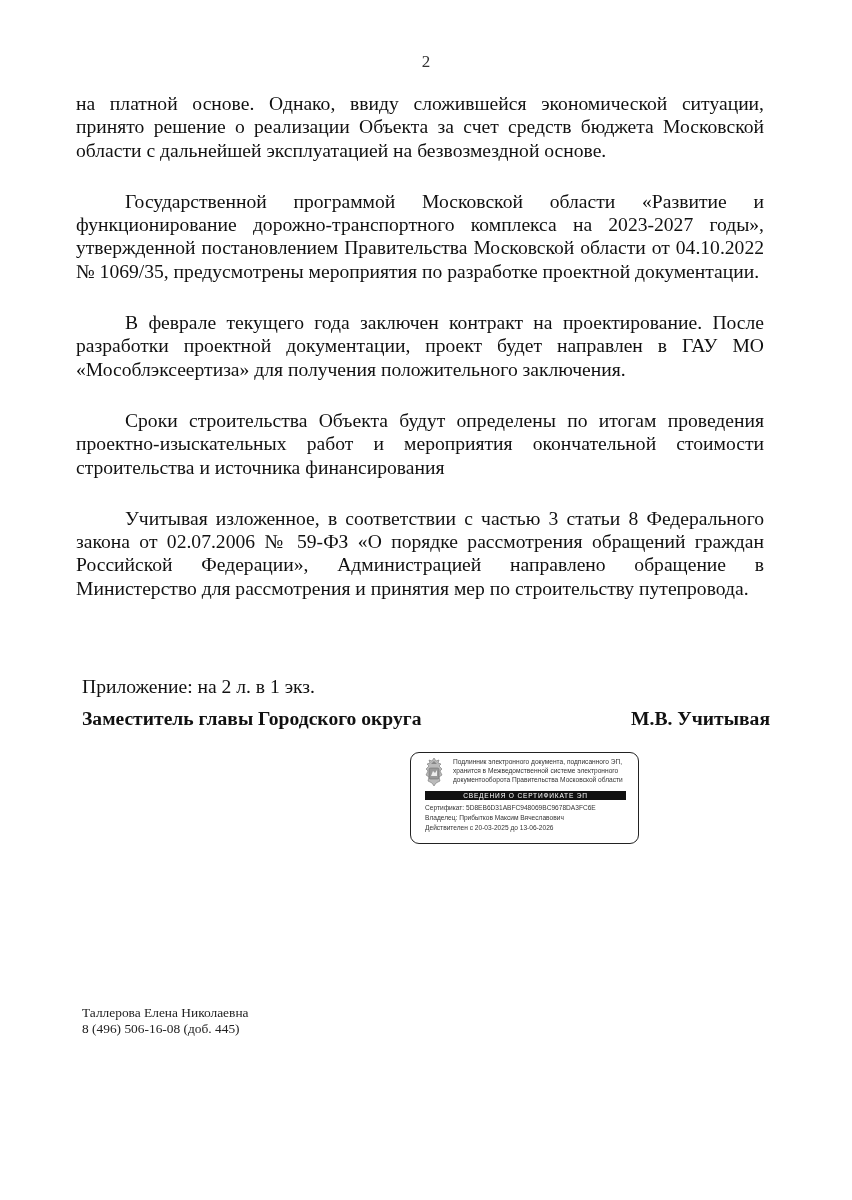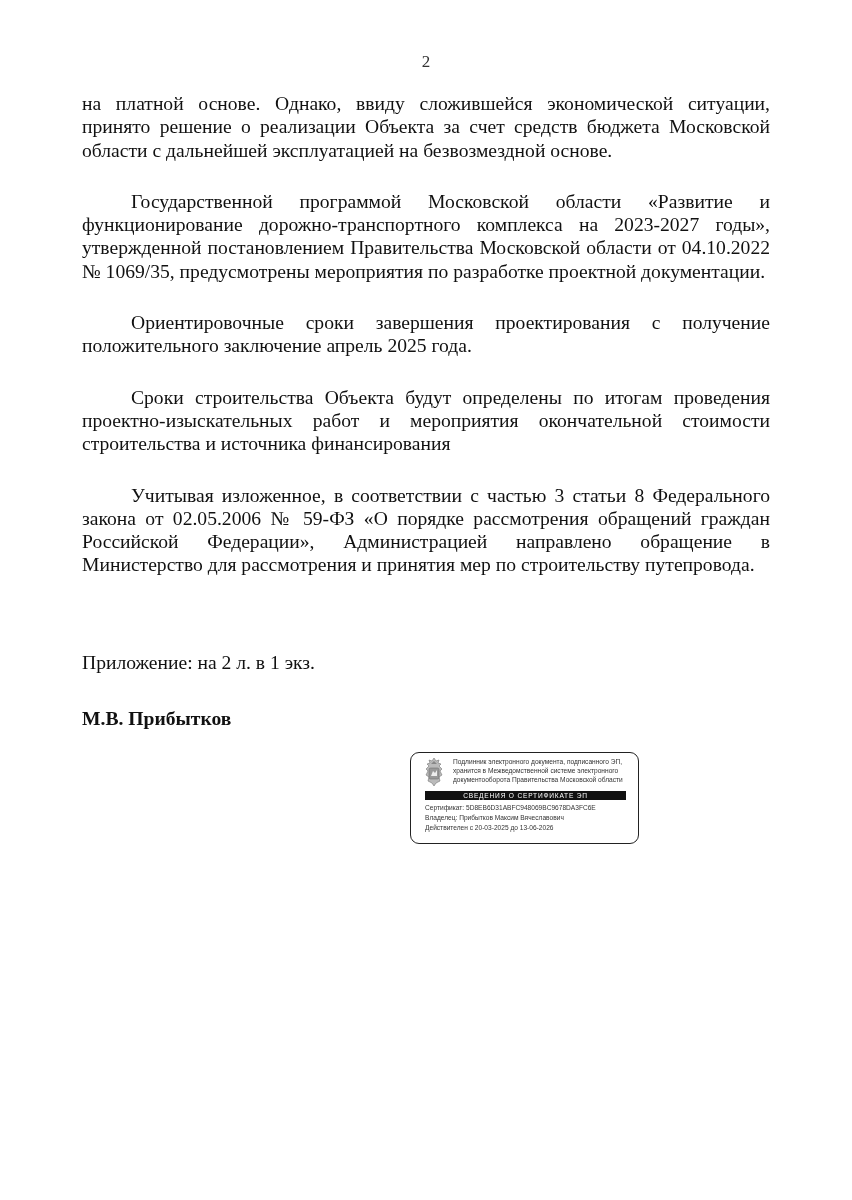"на платной основе. Однако, ввиду" .body-text { left: 82px -> 76px }
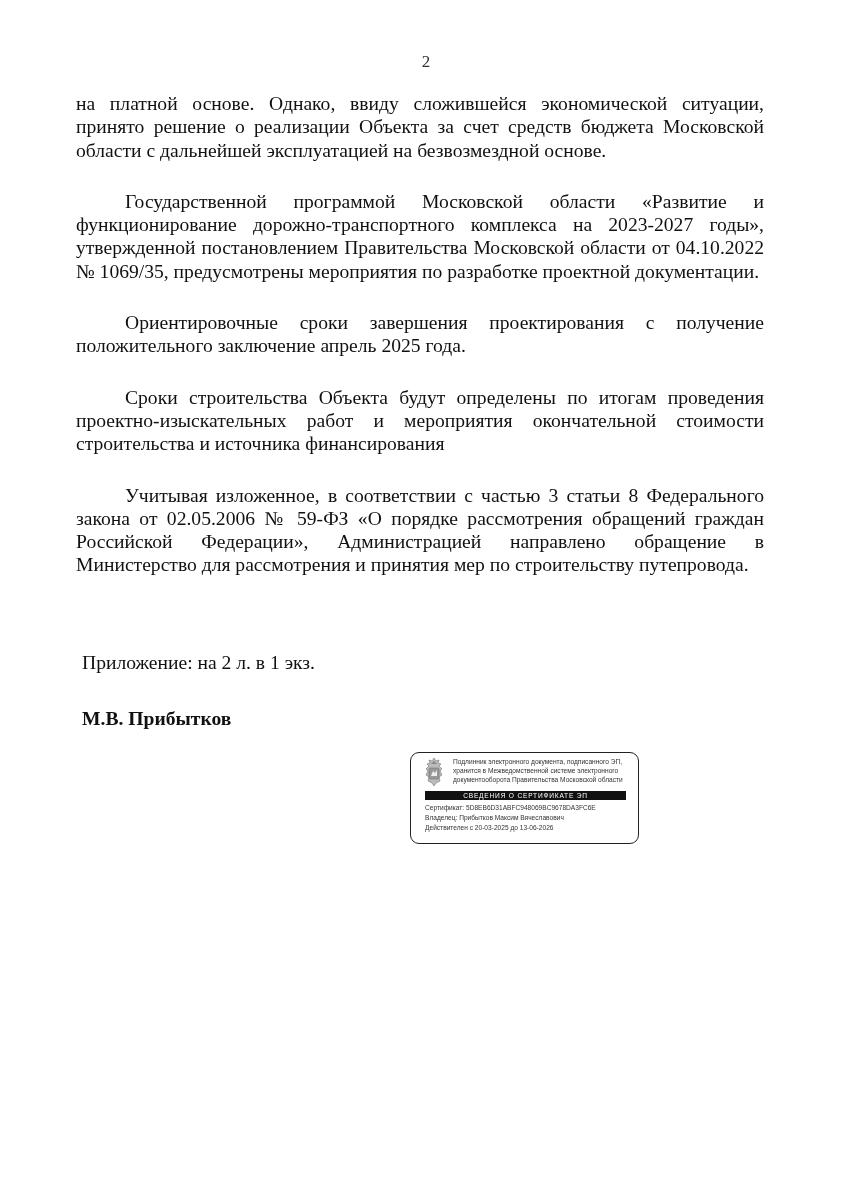"В феврале текущего года заключен" p.indent { html: none -> <p>В феврале текущего года заключен контракт на проектирование. После разработки проектной документации, проект будет направлен в ГАУ МО «Мособлэксеертиза» для получения положительного заключения.</p> }
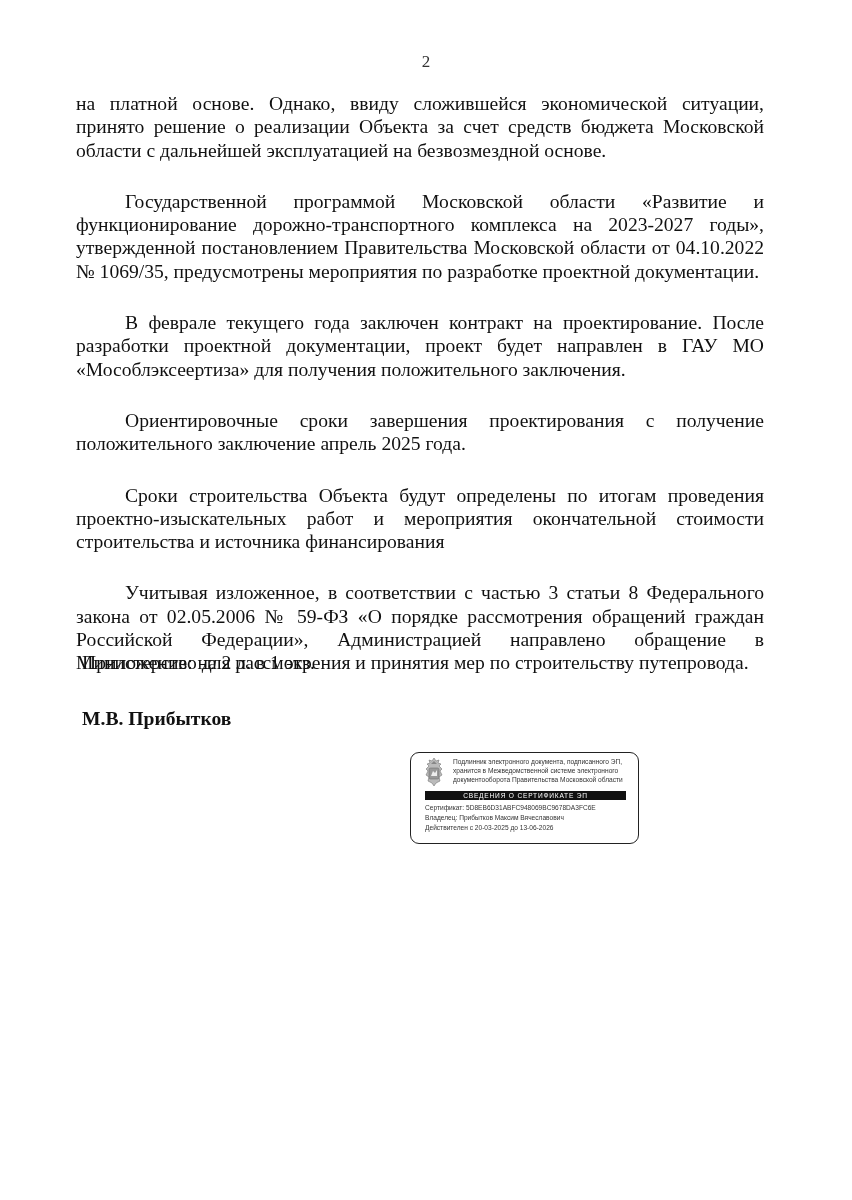"Ориентировочные сроки завершения" p.indent { html: <p>Ориентировочные сроки завершения проектирования с получение положительного заключение апрель 2025 года.</p> -> none }
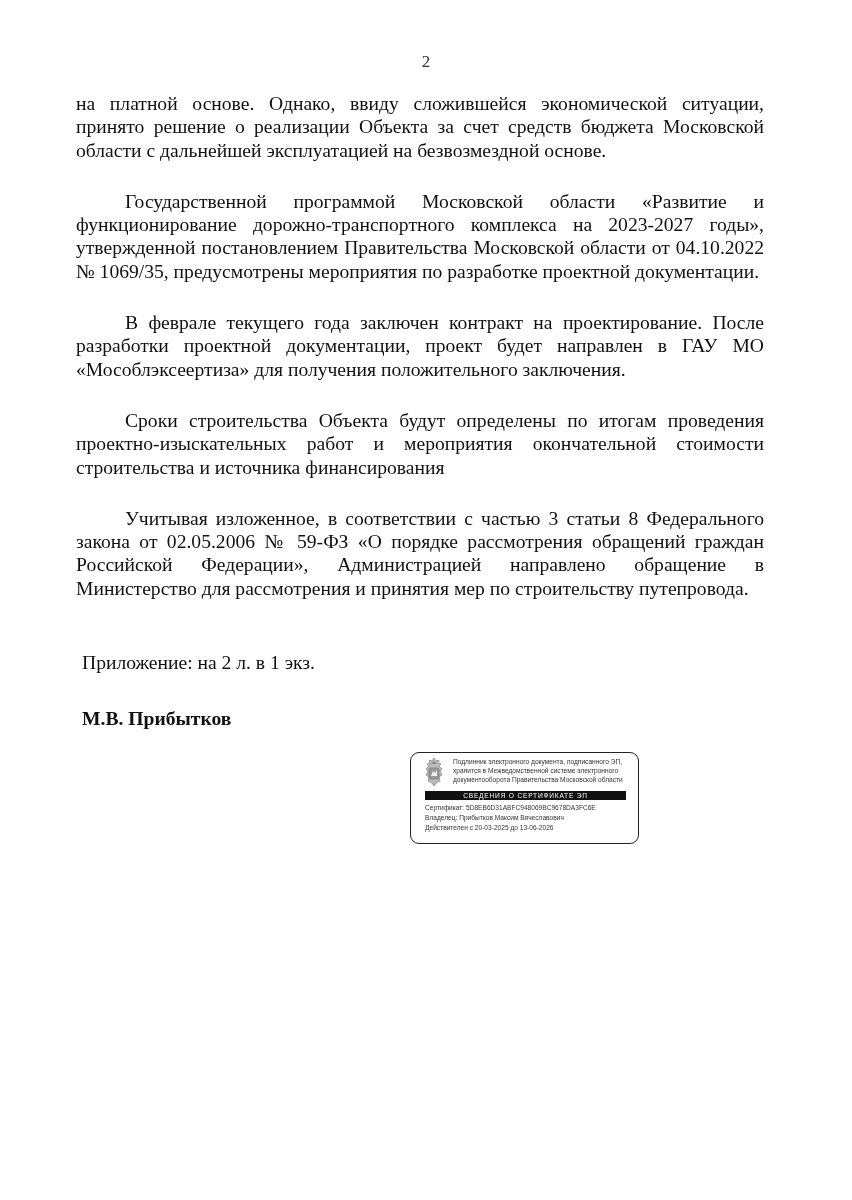"Учитывая изложенное, в соответствии с" p.indent { text: 02.05.2006 -> 02.07.2006 }
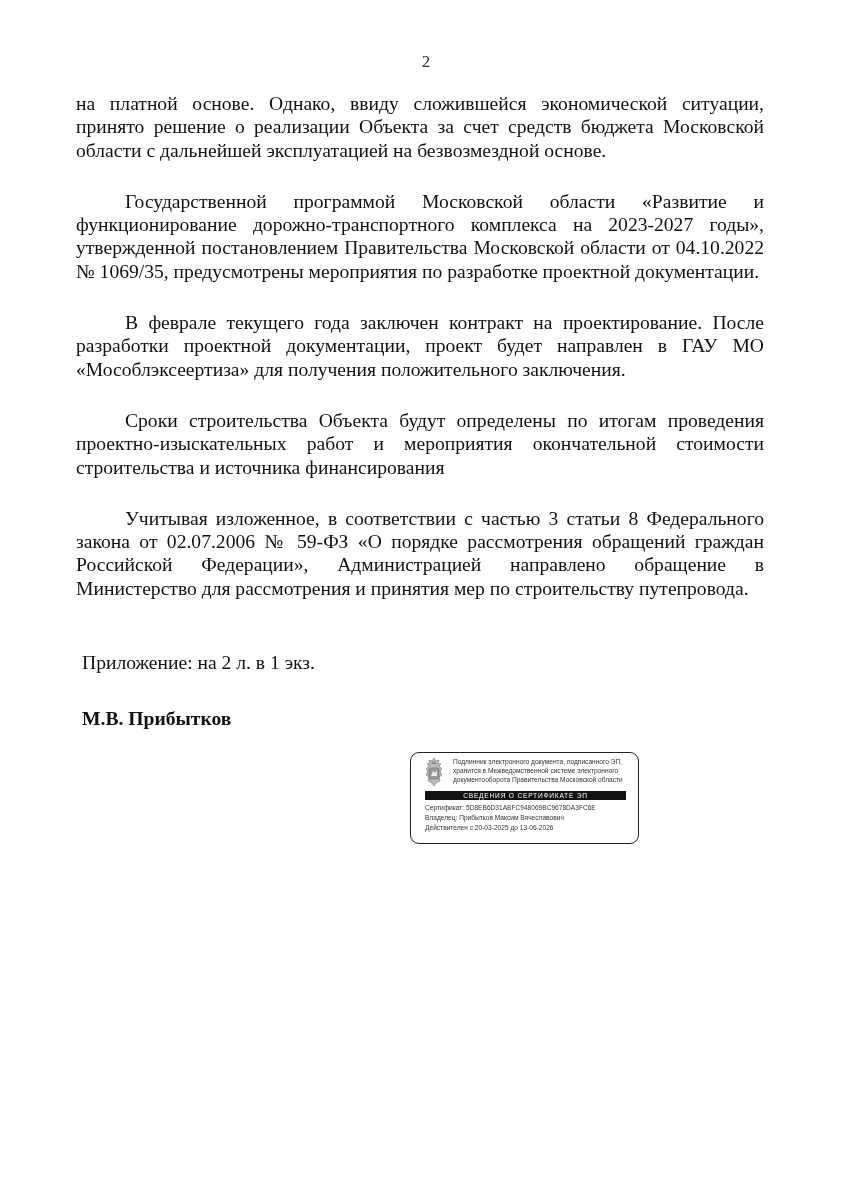"Приложение: на 2 л. в" .attachment { top: 652px -> 676px }
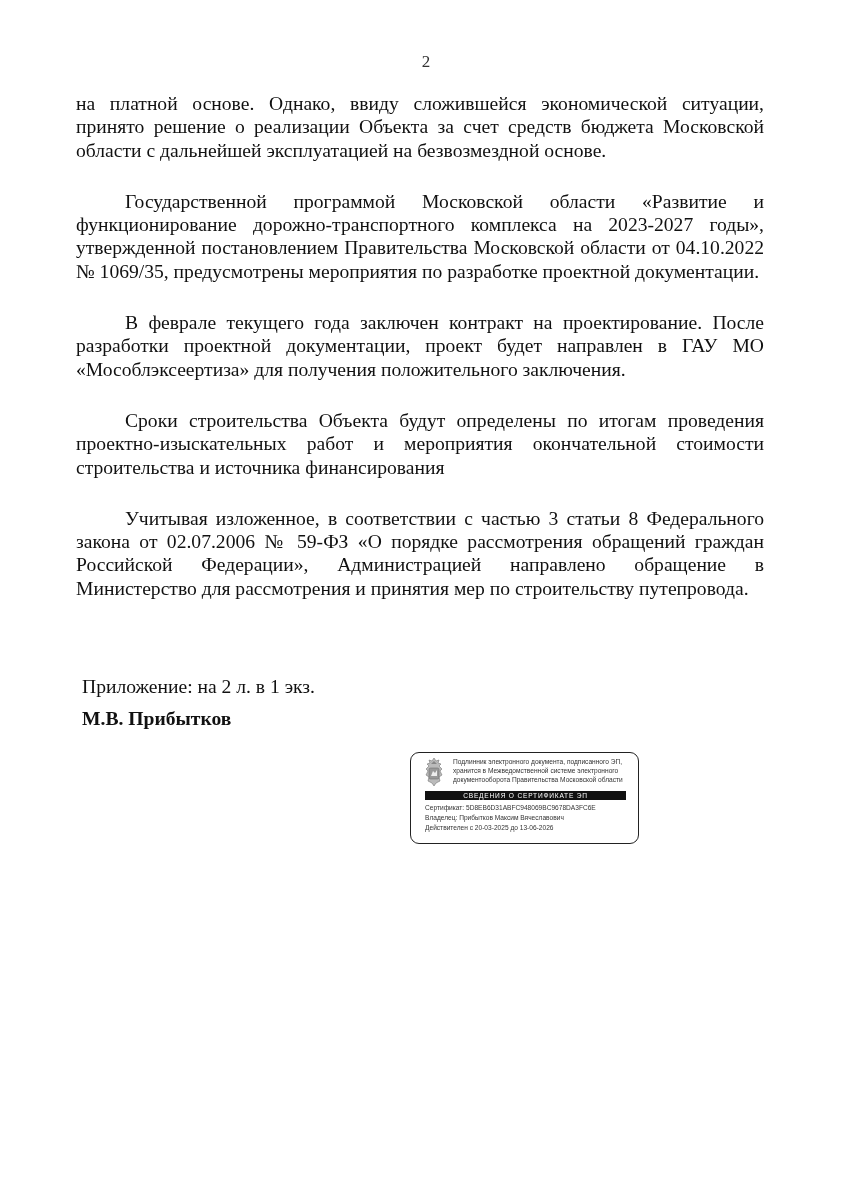"Заместитель главы Городского округа" span { html: none -> <span>Заместитель главы Городского округа</span> }
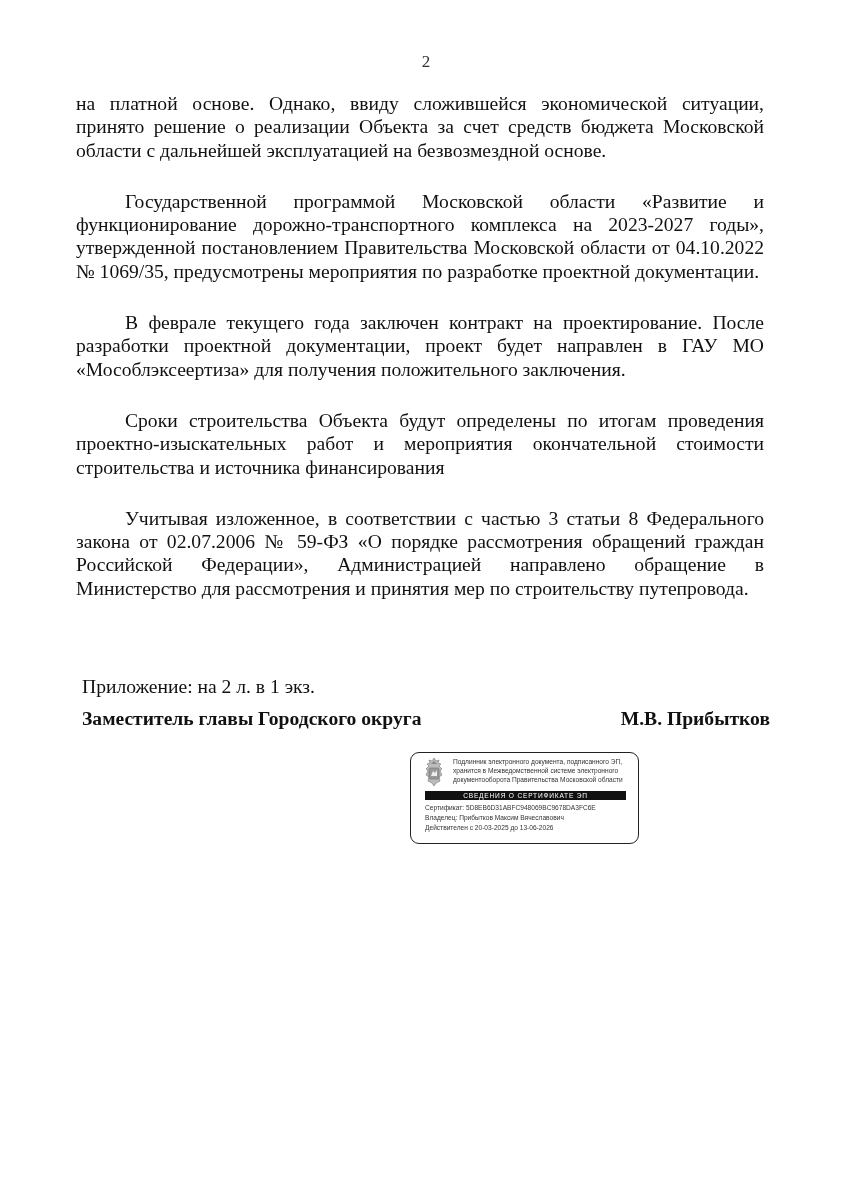"М.В. Прибытков" span { text: Прибытков -> Учитывая }
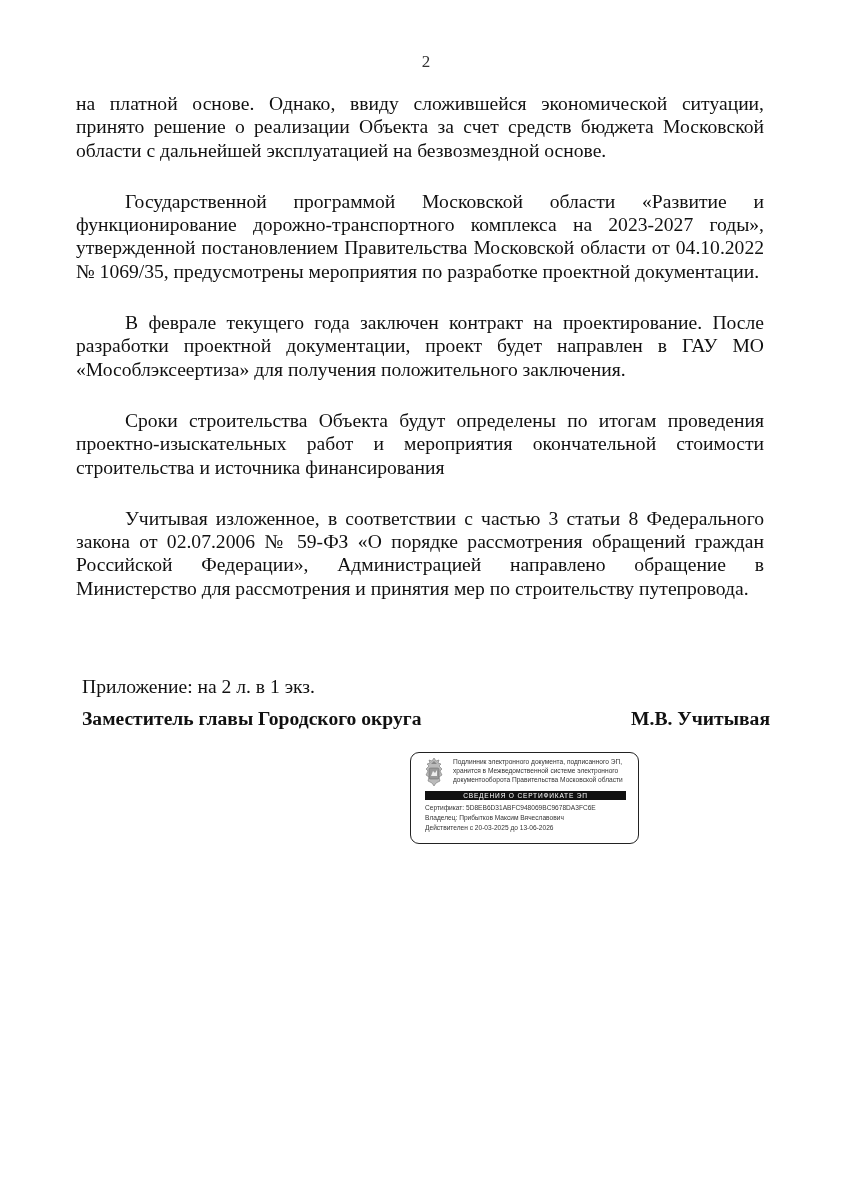"Таллерова Елена Николаевна" div.executor { html: none -> <div> <div>Таллерова Елена Николаевна</div> <div>8 (496) 506-16-08 (доб. 445)</div> </div> }
